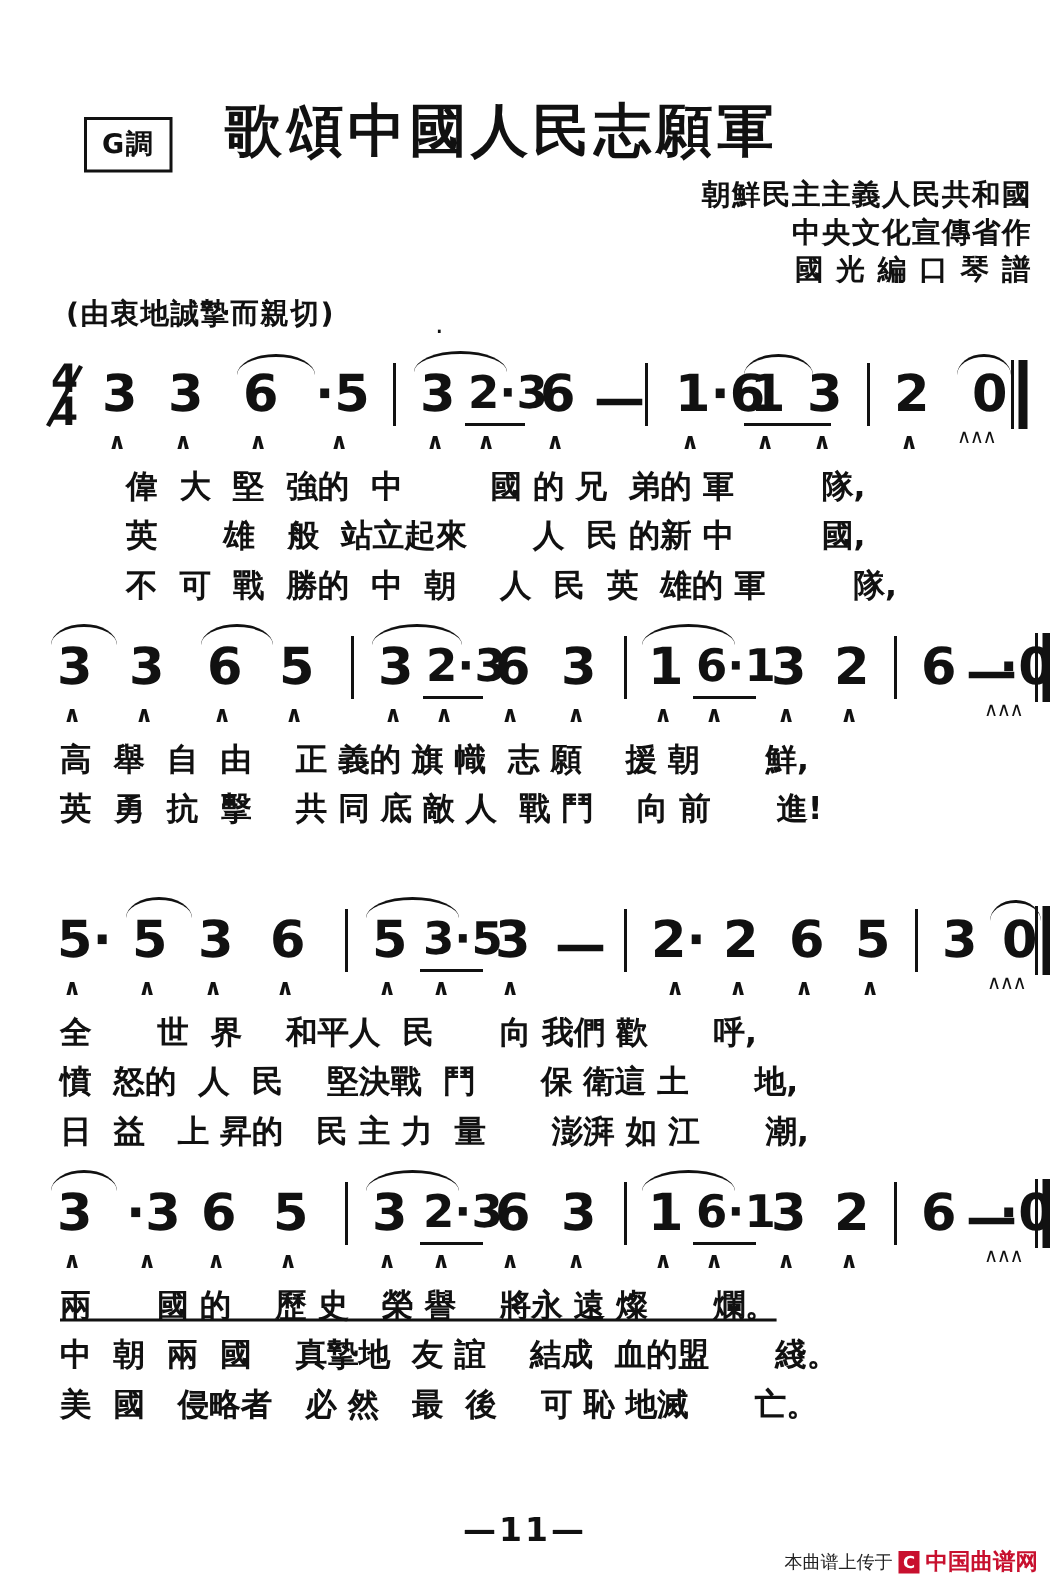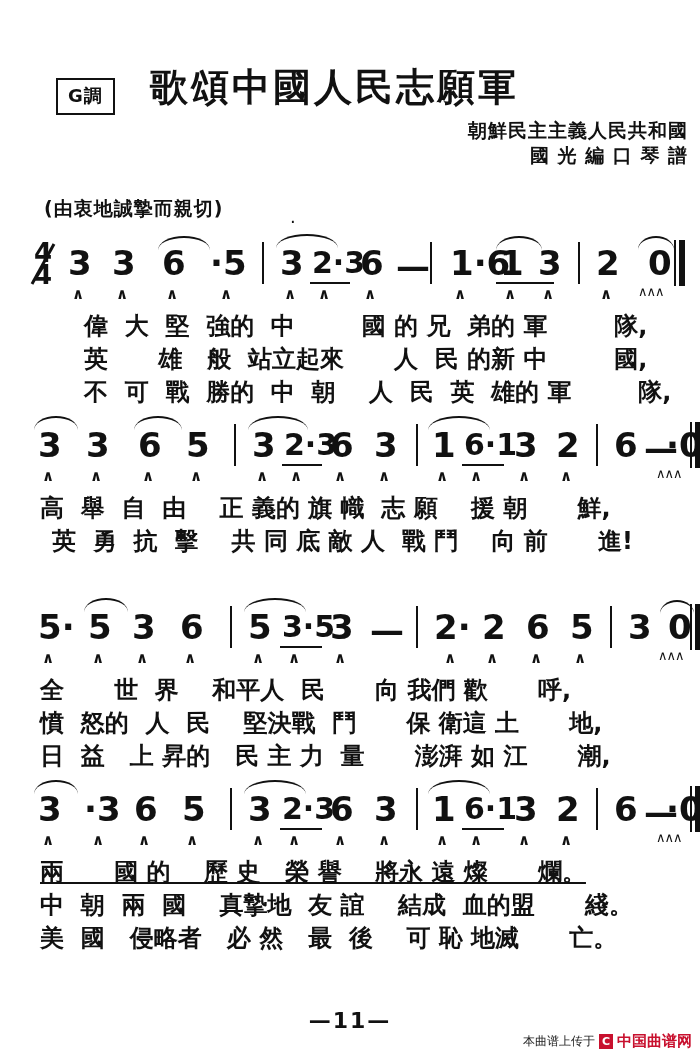"中央文化宣傳省作" div { html: none -> <div>中央文化宣傳省作</div> }
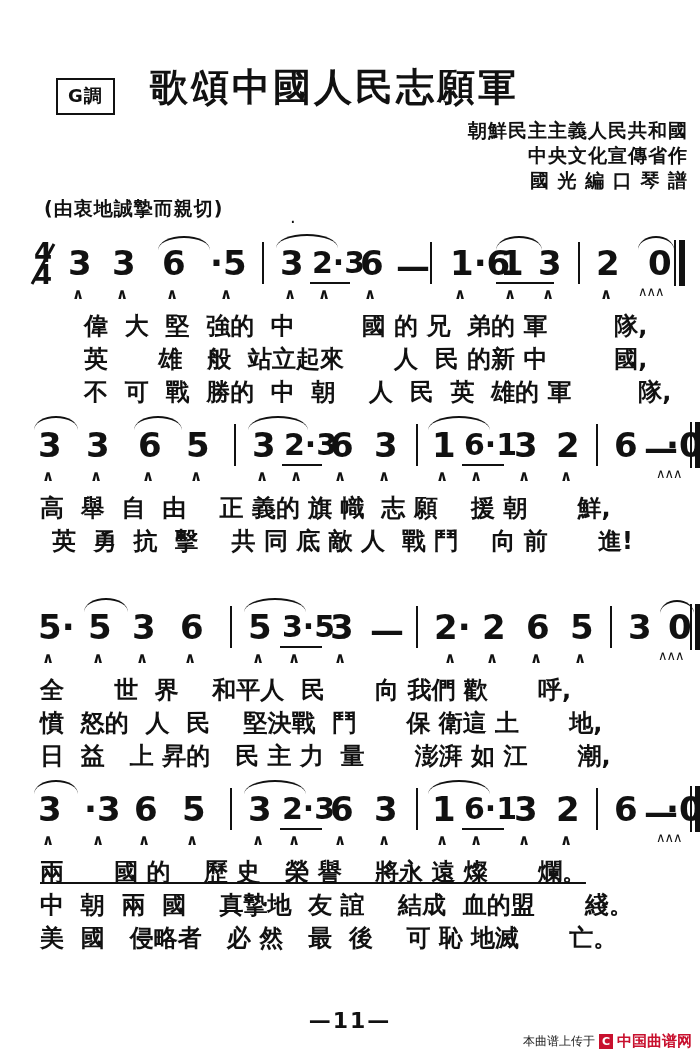"偉 大 堅 強的 中" .lyric-line { font-size: 24px -> 21px }
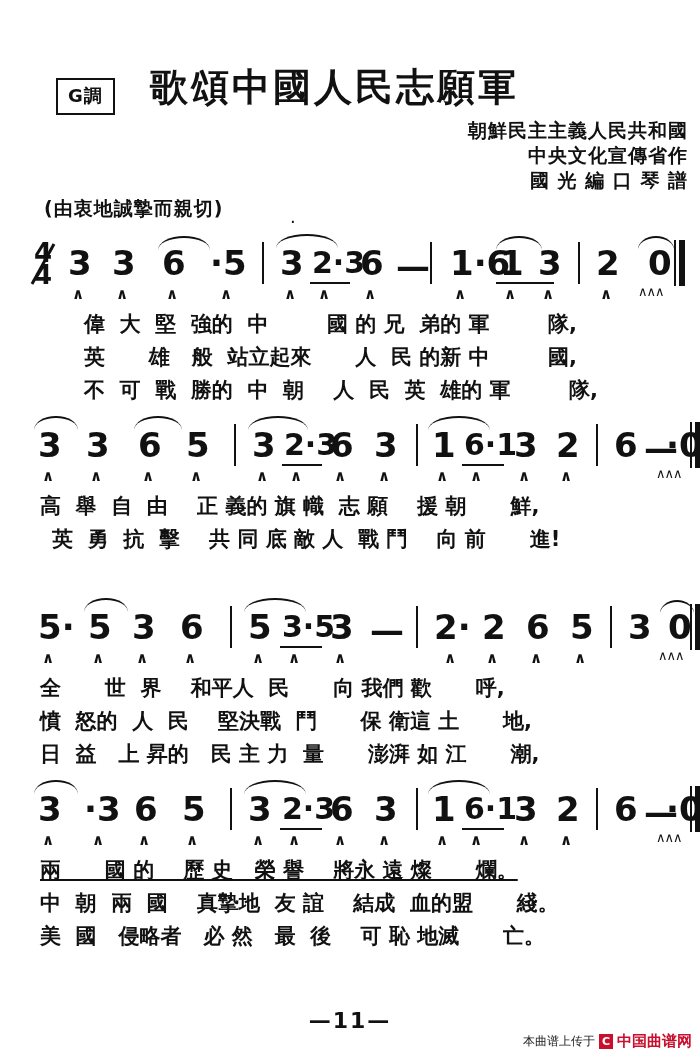"英 勇 抗 擊 共" span { left: 52px -> 40px }
